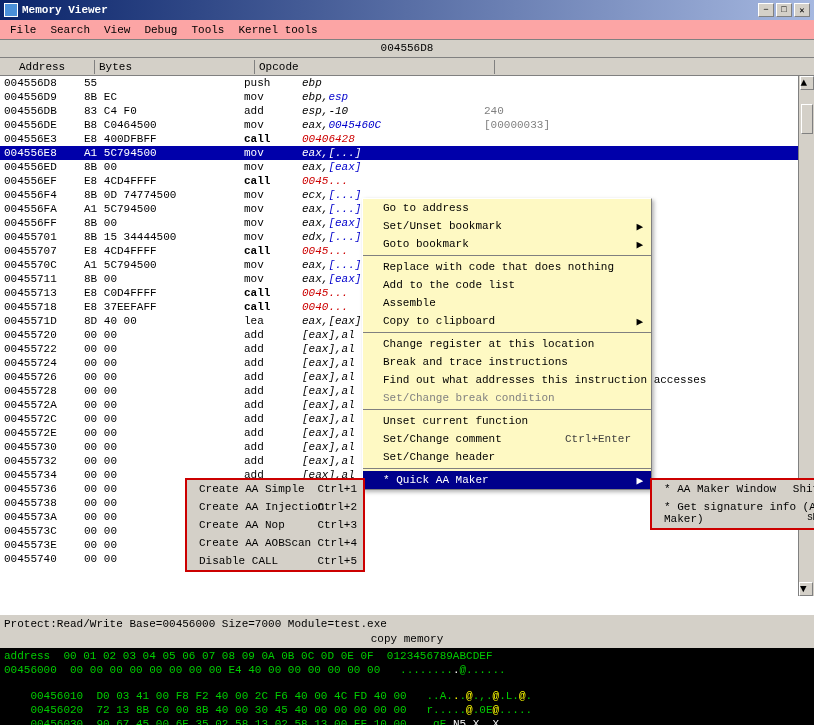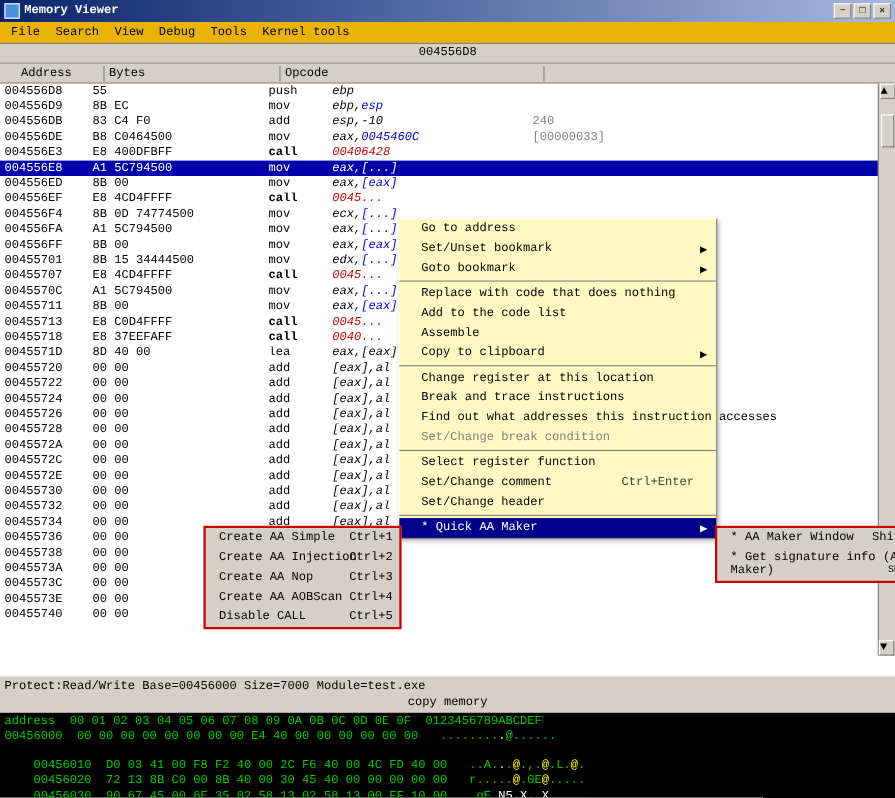"File" .menu-bar { background: #eab308 -> #fca5a5 }
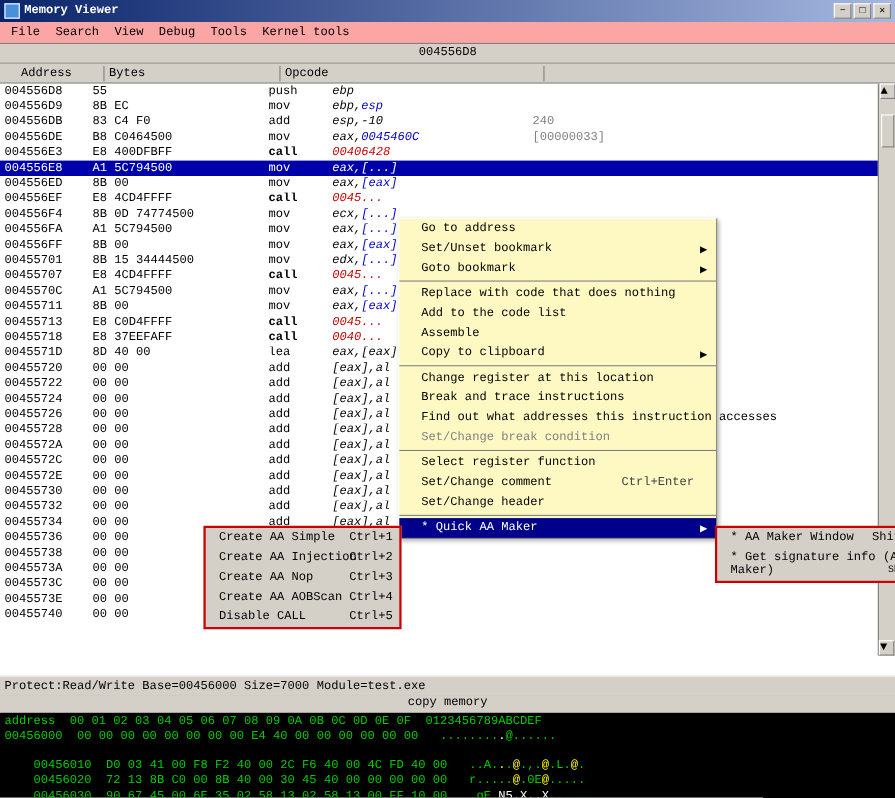"Select register function" div.ctx-item { text: Select register -> Unset current }
